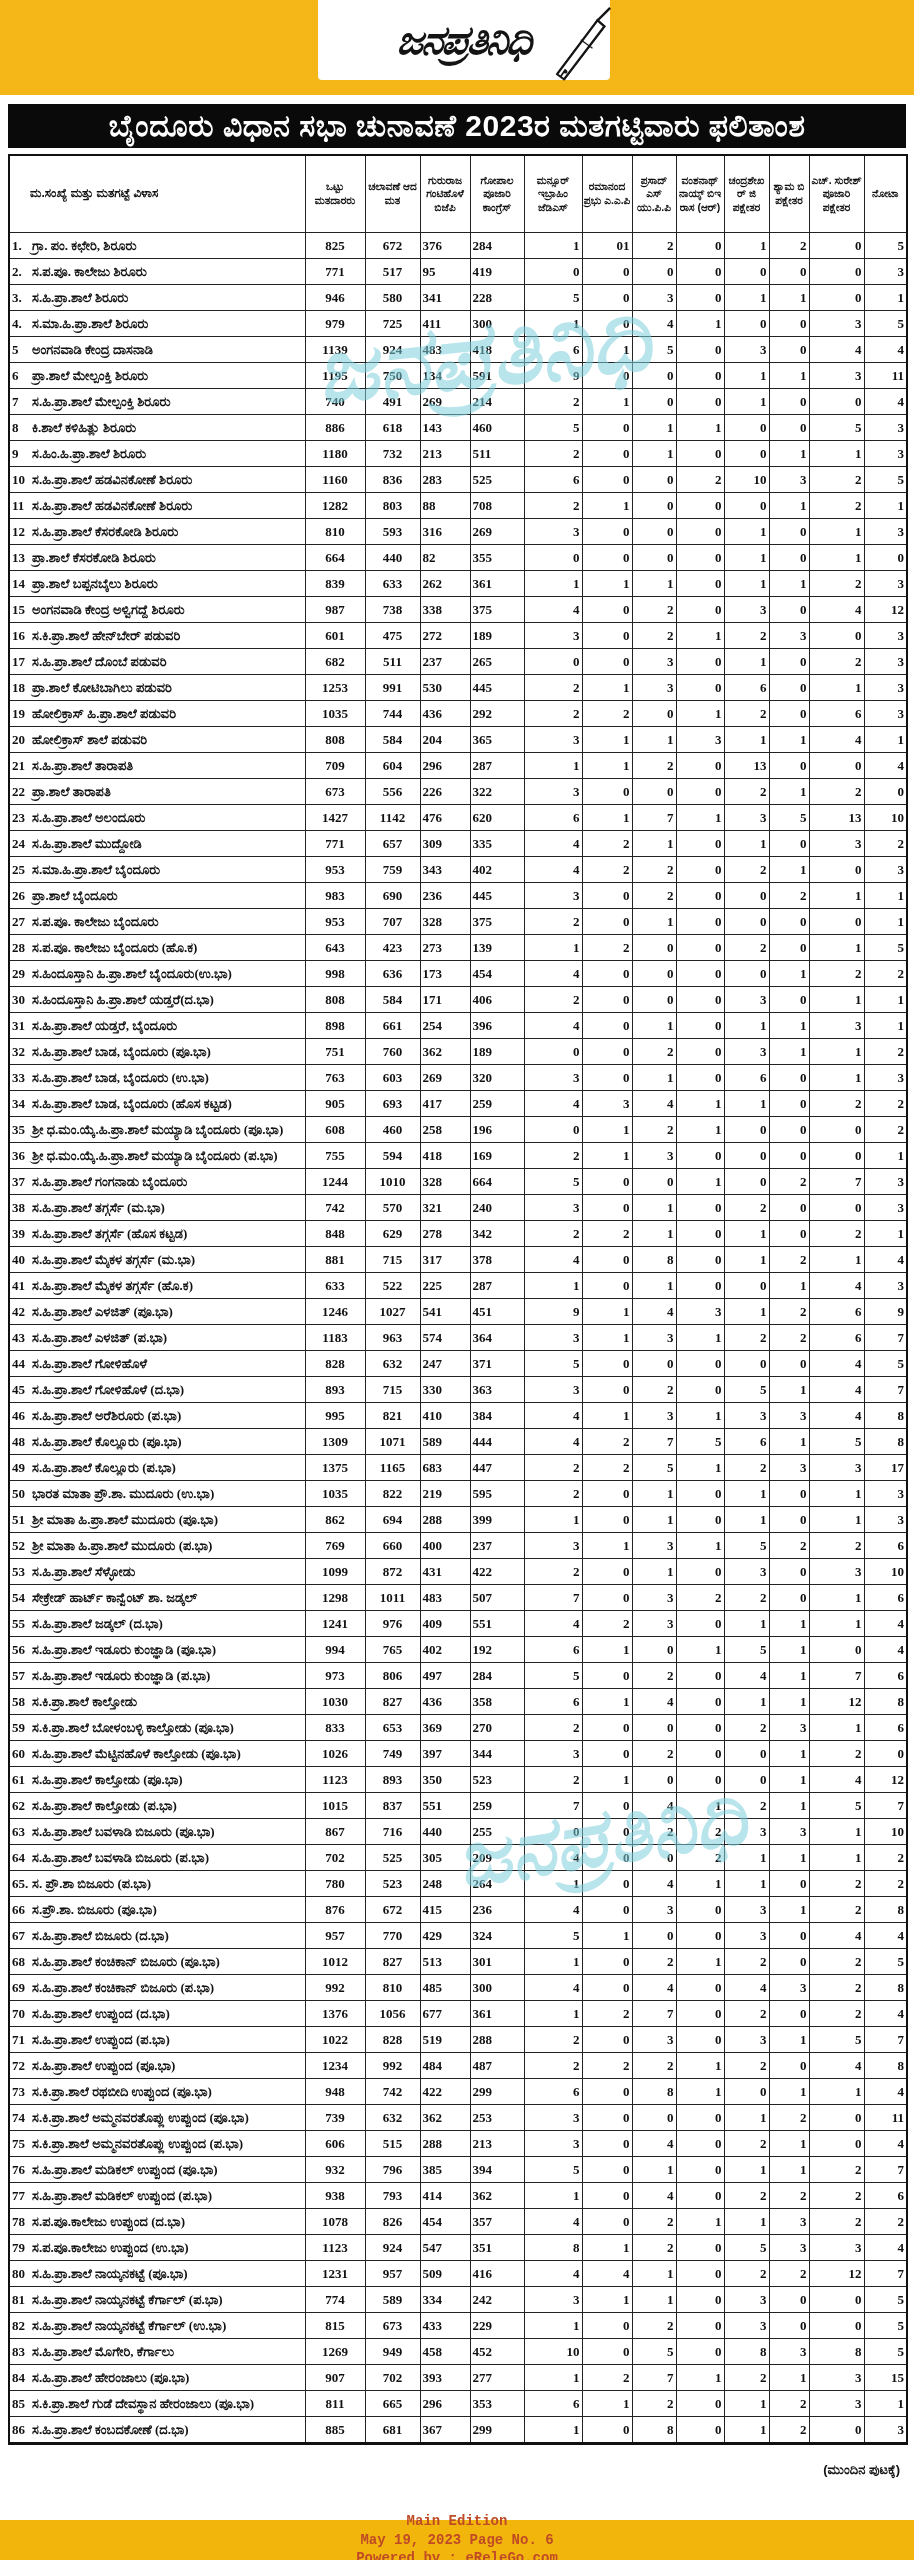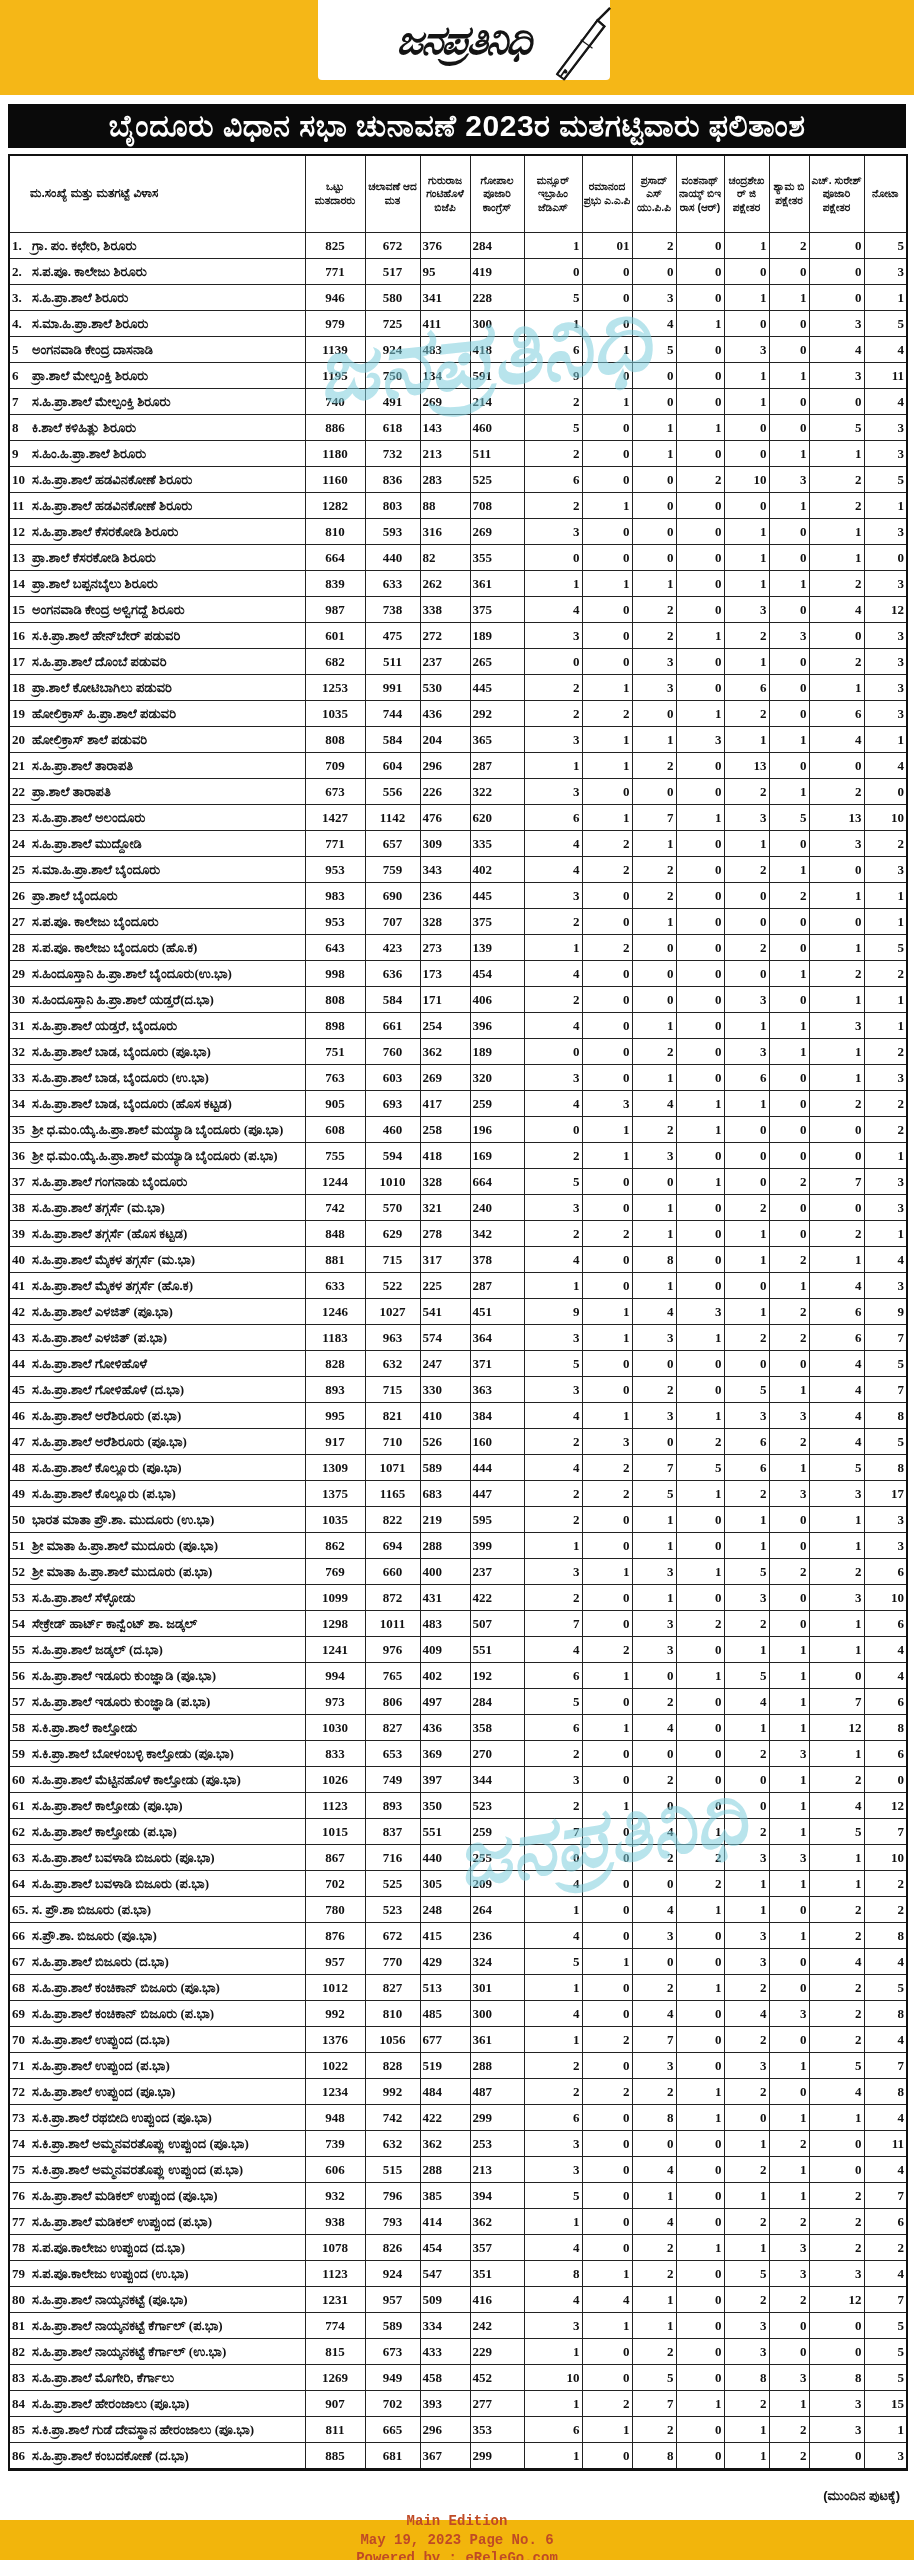"47 ಸ.ಹಿ.ಪ್ರಾ.ಶಾಲೆ ಅರೆಶಿರೂರು (ಪೂ.ಭಾ)" tr { html: <tr> <td><span>47</span><span>ಸ.ಹಿ.ಪ್ರಾ.ಶಾಲೆ ಅರೆಶಿರೂರು (ಪೂ.ಭಾ)</span></td> <td>917</td> <td>710</td> <td>526</td> <td>160</td> <td>2</td> <td>3</td> <td>0</td> <td>2</td> <td>6</td> <td>2</td> <td>4</td> <td>5</td> </tr> -> none }
